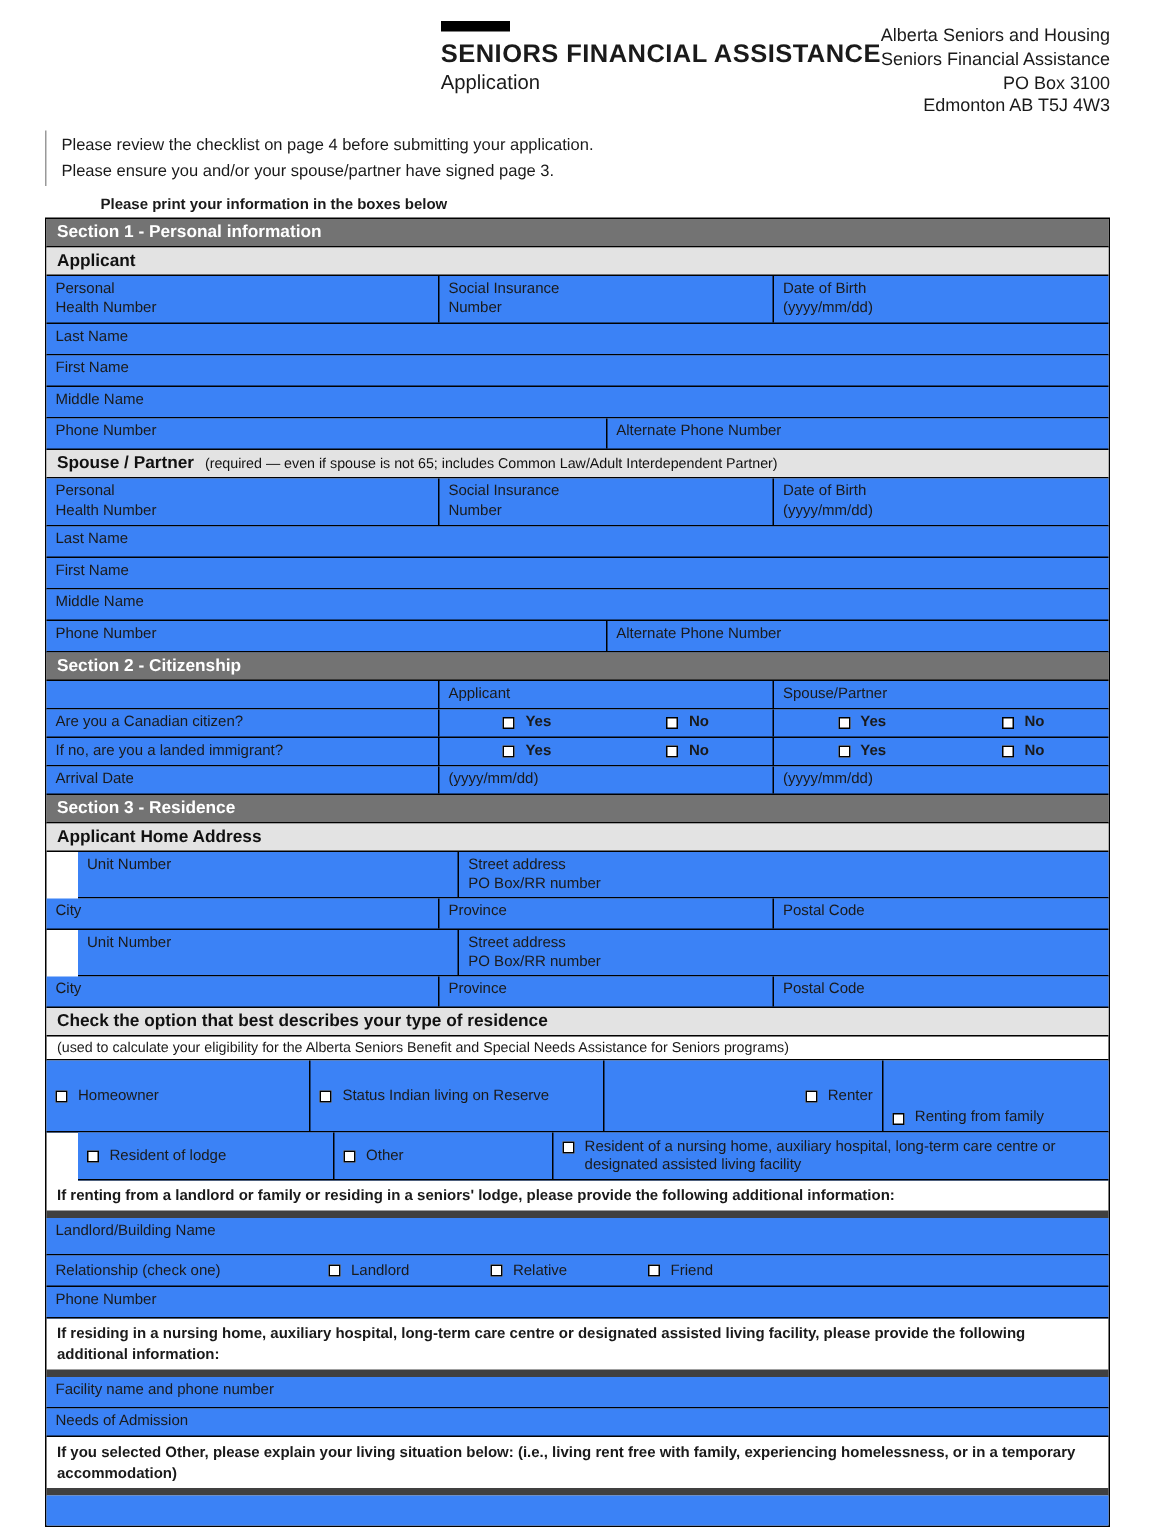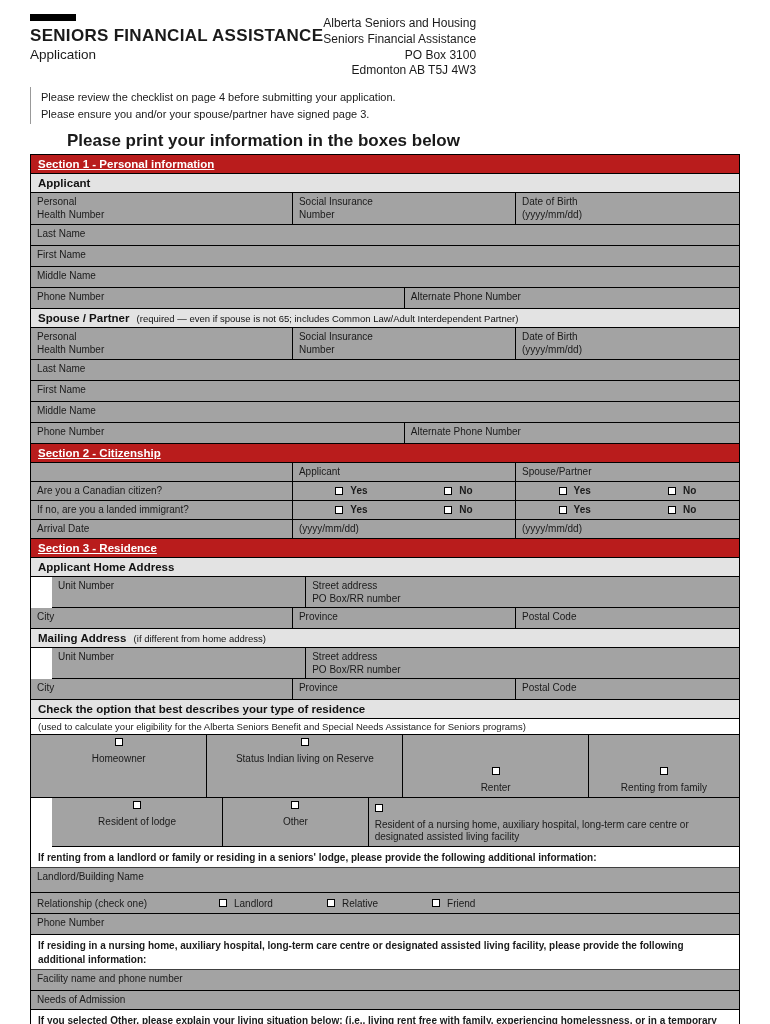"SENIORS FINANCIAL ASSISTANCE" .header { justify-content: flex-start -> flex-end }
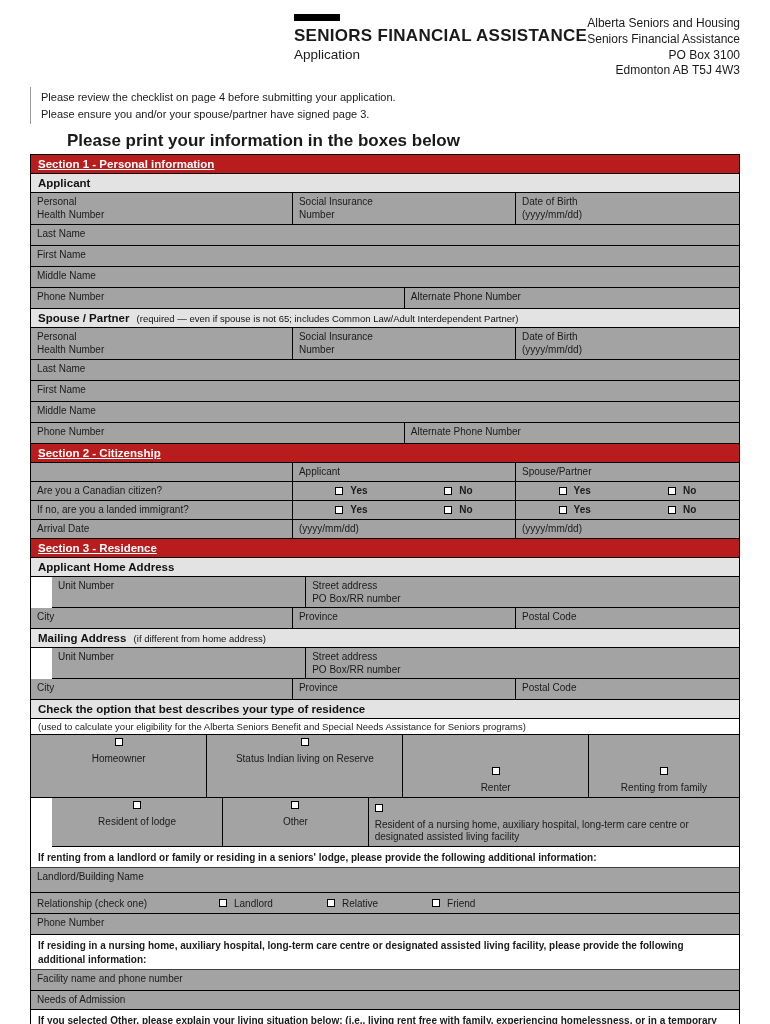"Please print your information in" .instruction { font-size: 17px -> 10px }
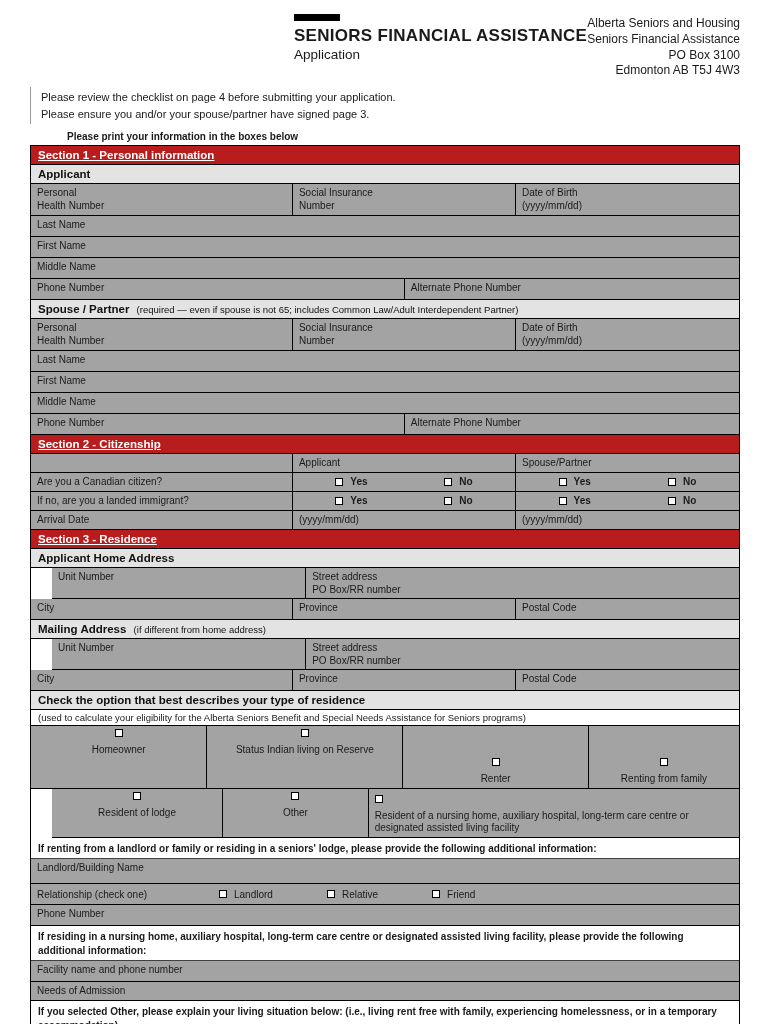"Section 1 - Personal information" .bar.dark { background: #b91c1c -> #737373; text-decoration: underline -> none }
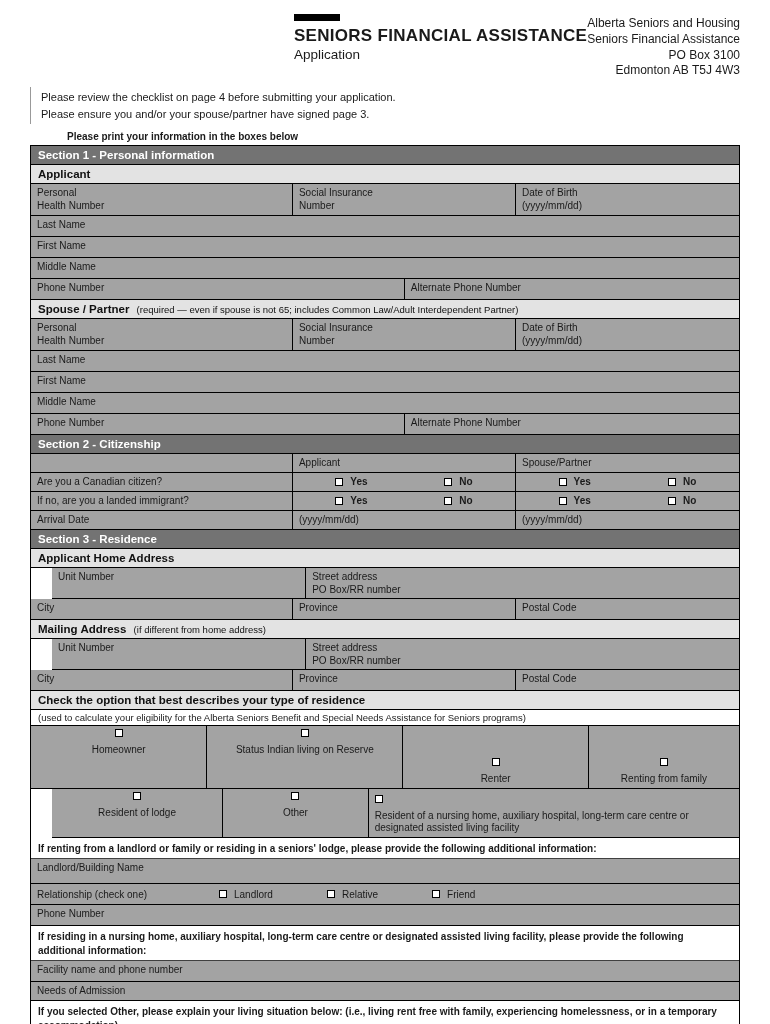"Personal" .row { background: #a3a3a3 -> #3b82f6 }
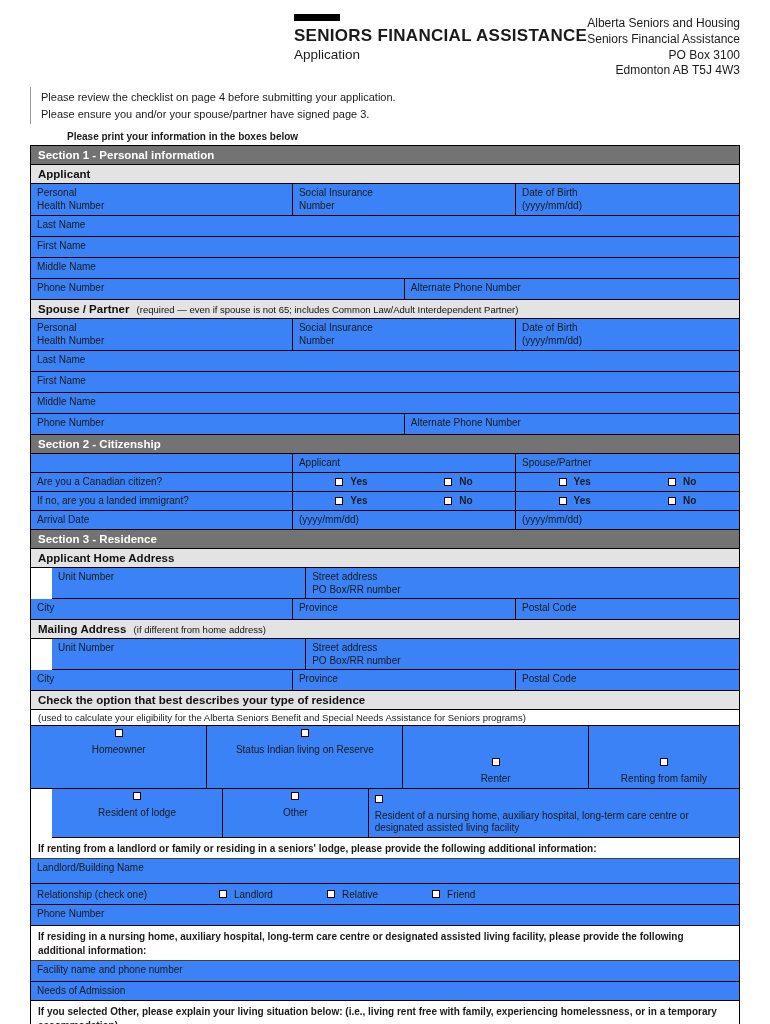"Mailing Address (if different from" div.bar { html: <div> <span>Mailing Address</span> <span>(if different from home address)</span> </div> -> none }
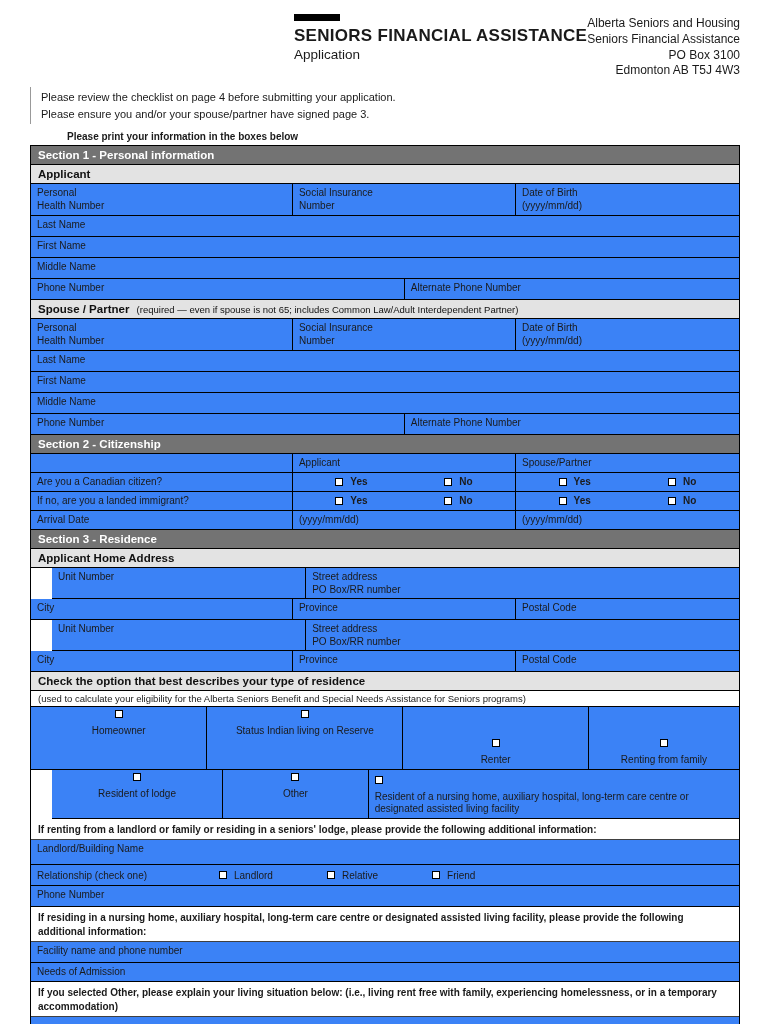"Homeowner" .opt { flex-direction: column -> none }
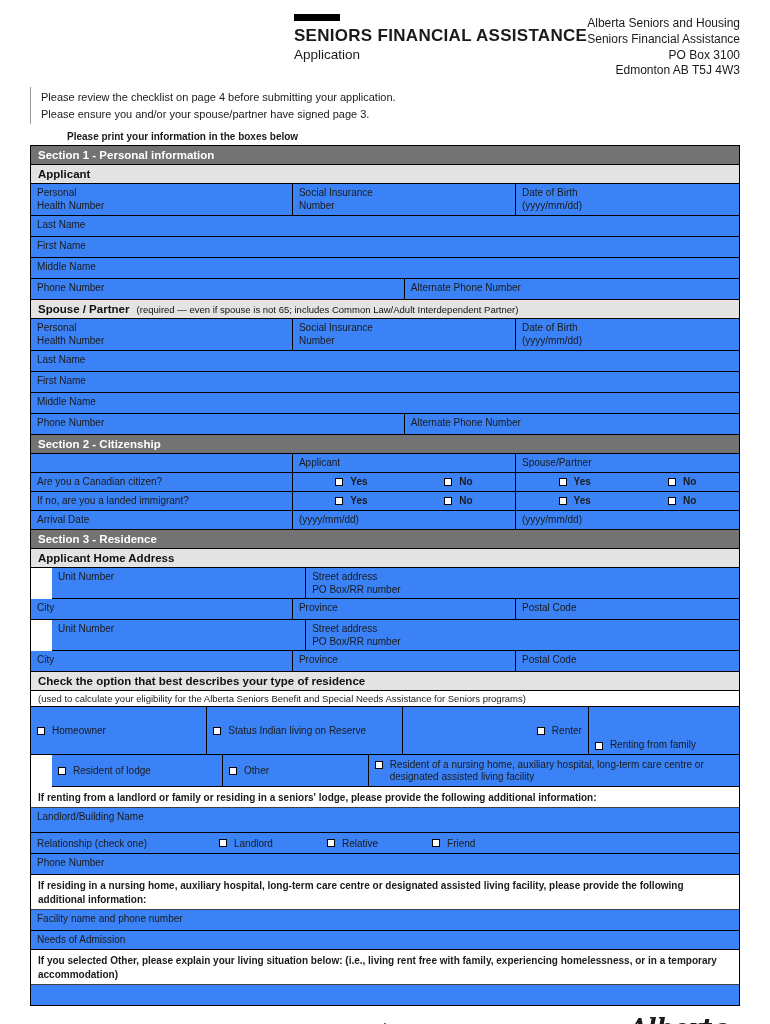"If renting from a landlord" .noterow { border-bottom: 1px solid #404040 -> 5px solid #404040 }
